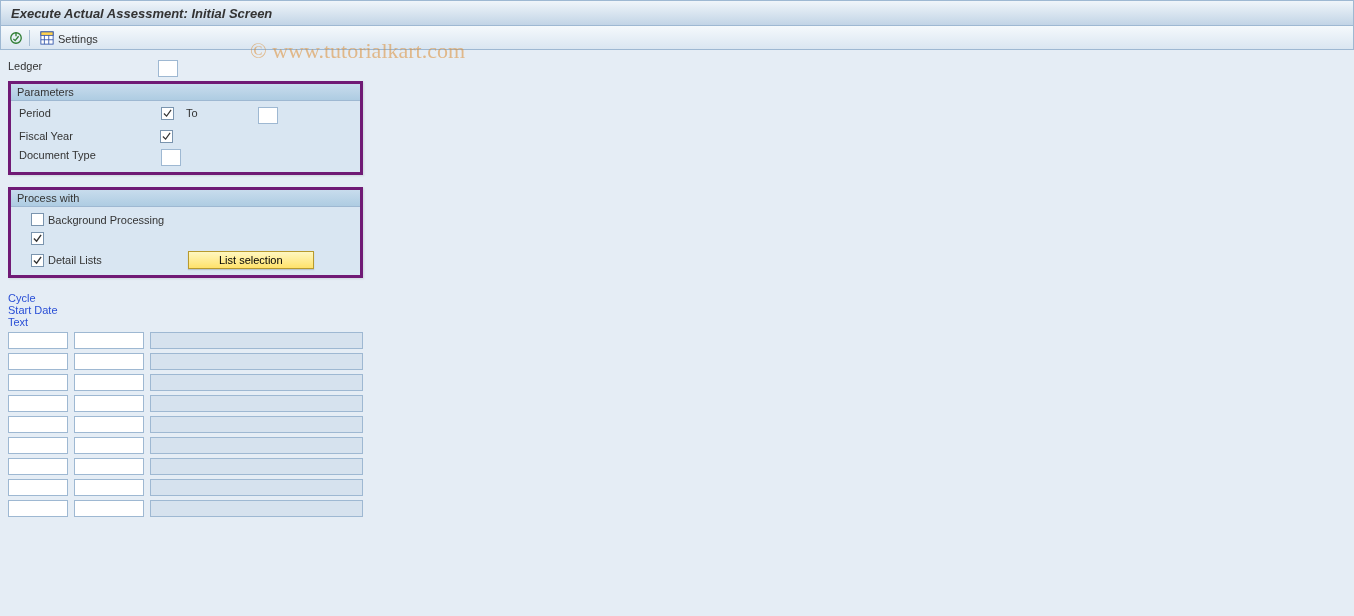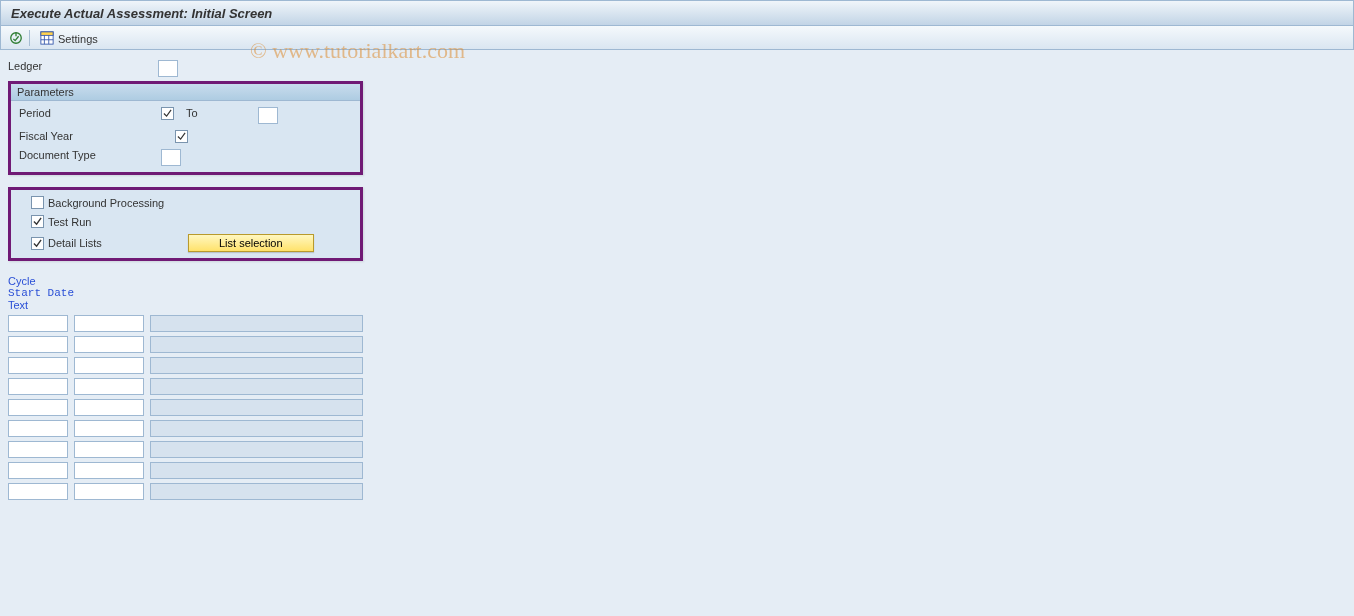"Fiscal Year" span.label { width: 156px -> 141px }
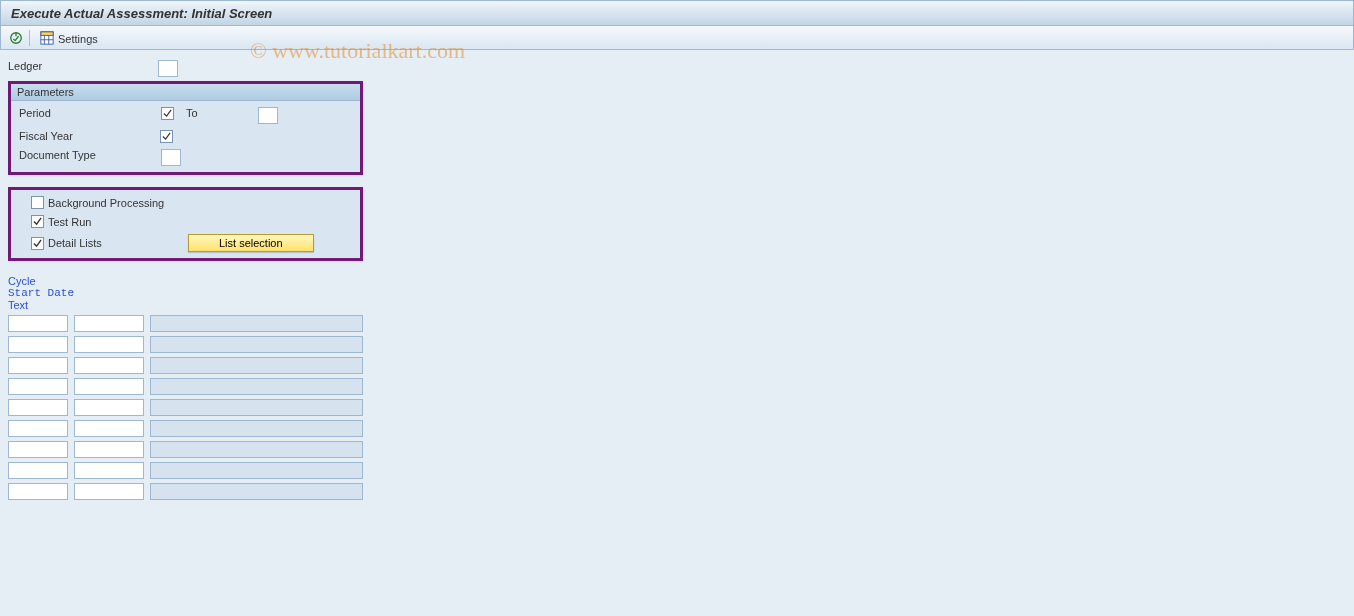"Process with" div.group-title { html: none -> <div>Process with</div> }
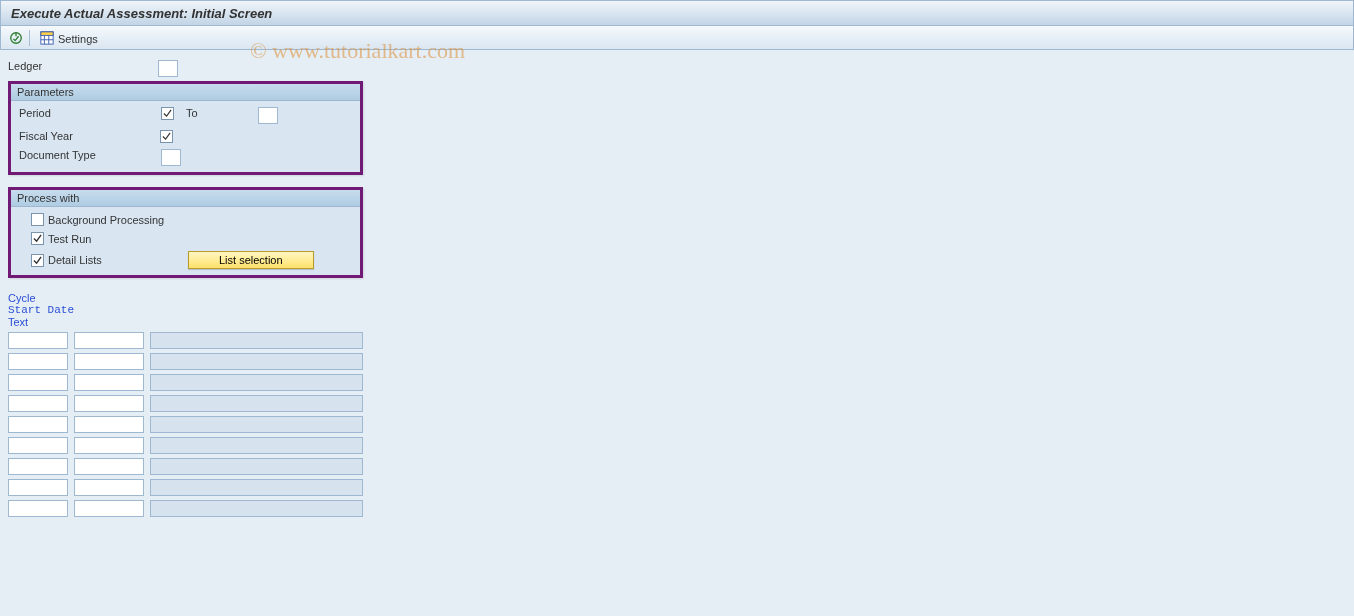"Test Run" span.proc-label { html: <span>Test Run</span> -> none }
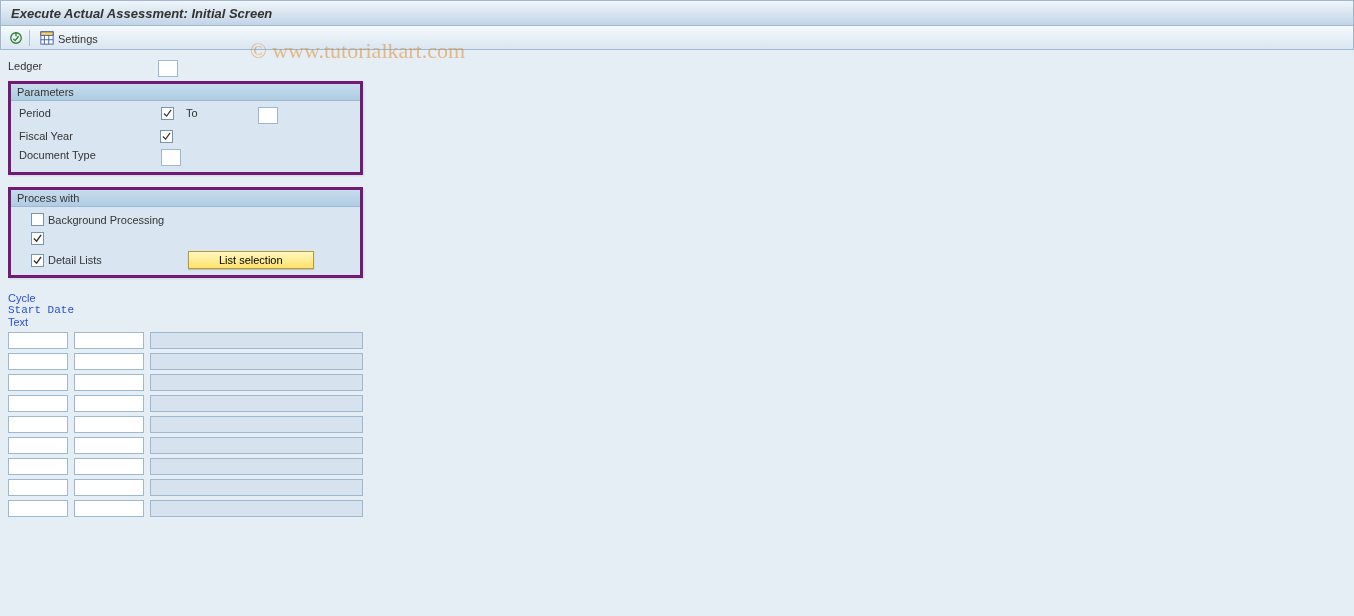"Start Date" .th.start { font-family: Liberation Mono, monospace -> none }
